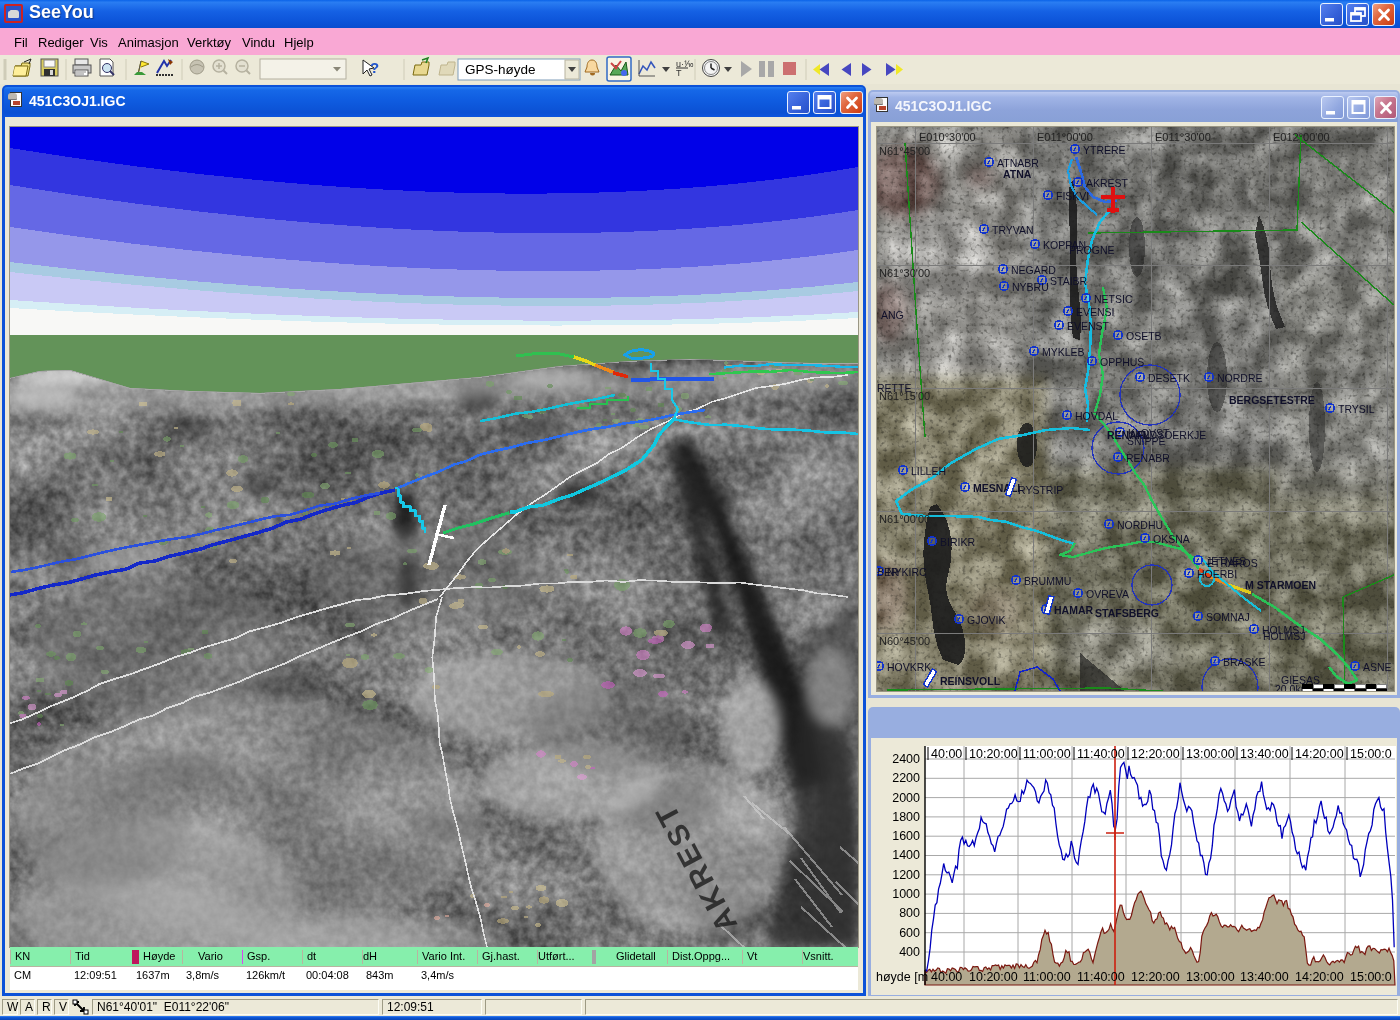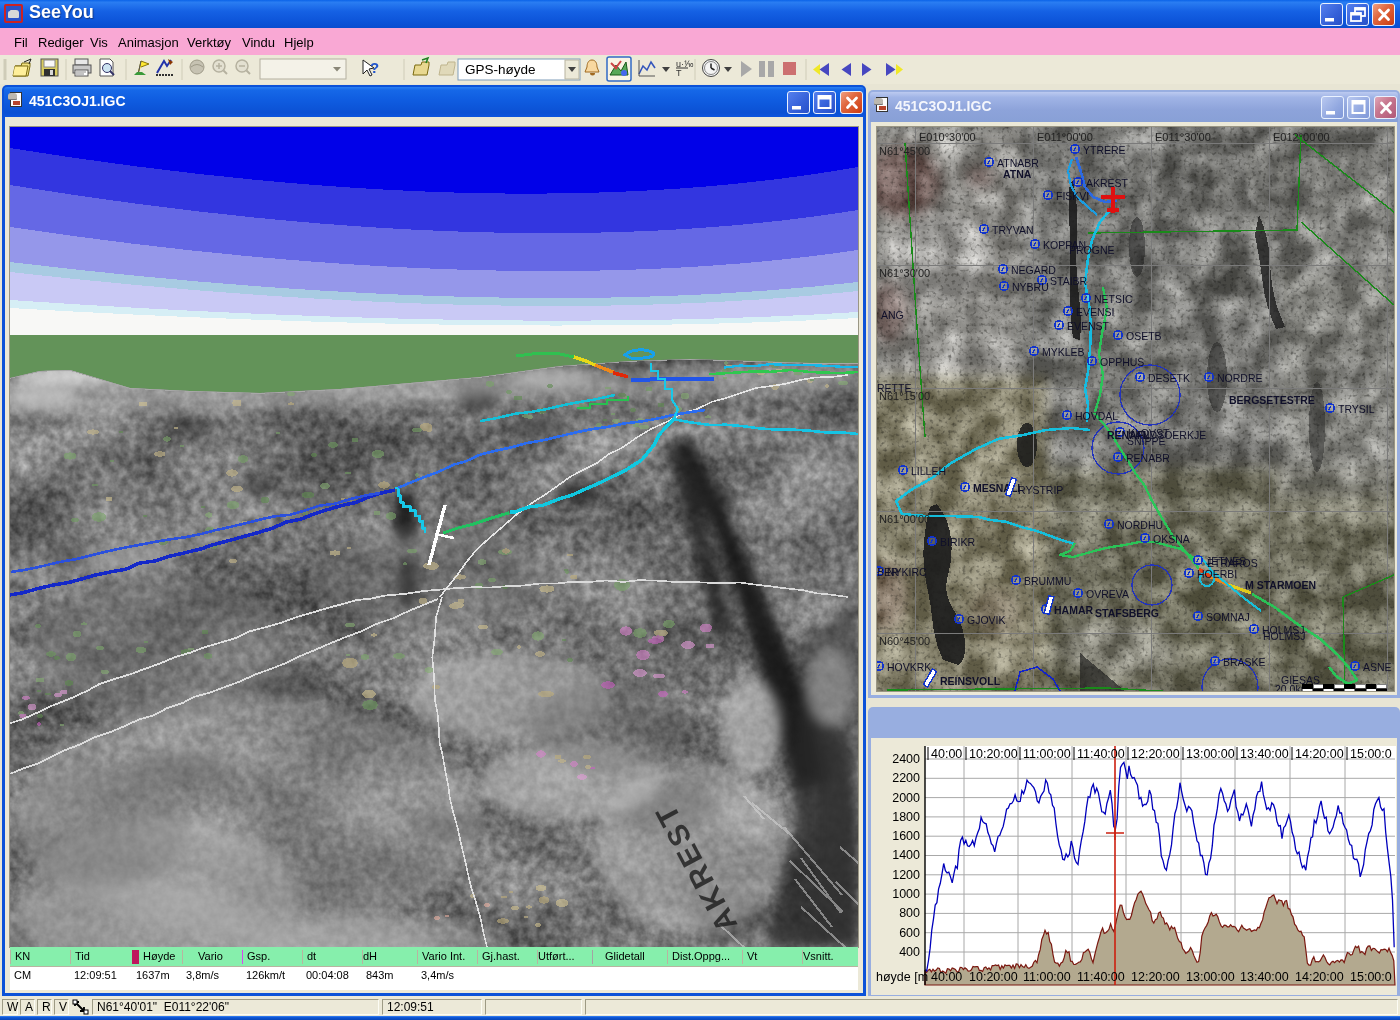"Glidetall" div { border-left: 1px solid #a3a3a3 -> 4px solid #a3a3a3; padding-left: 12px -> 20px }
